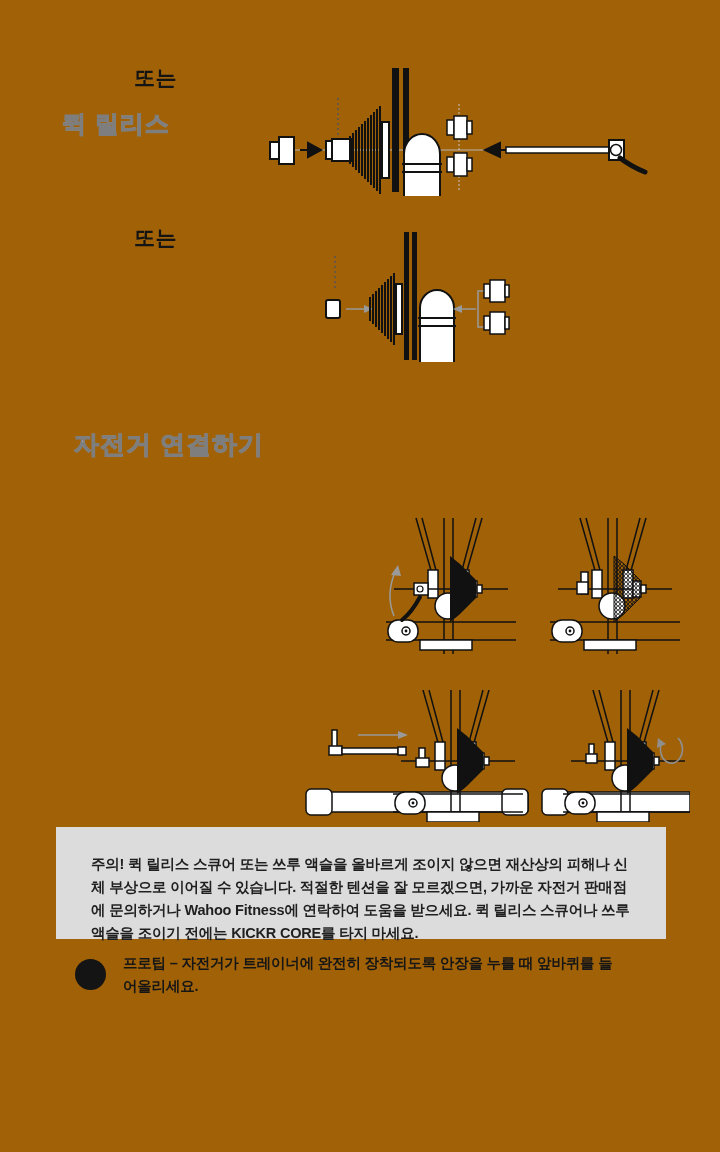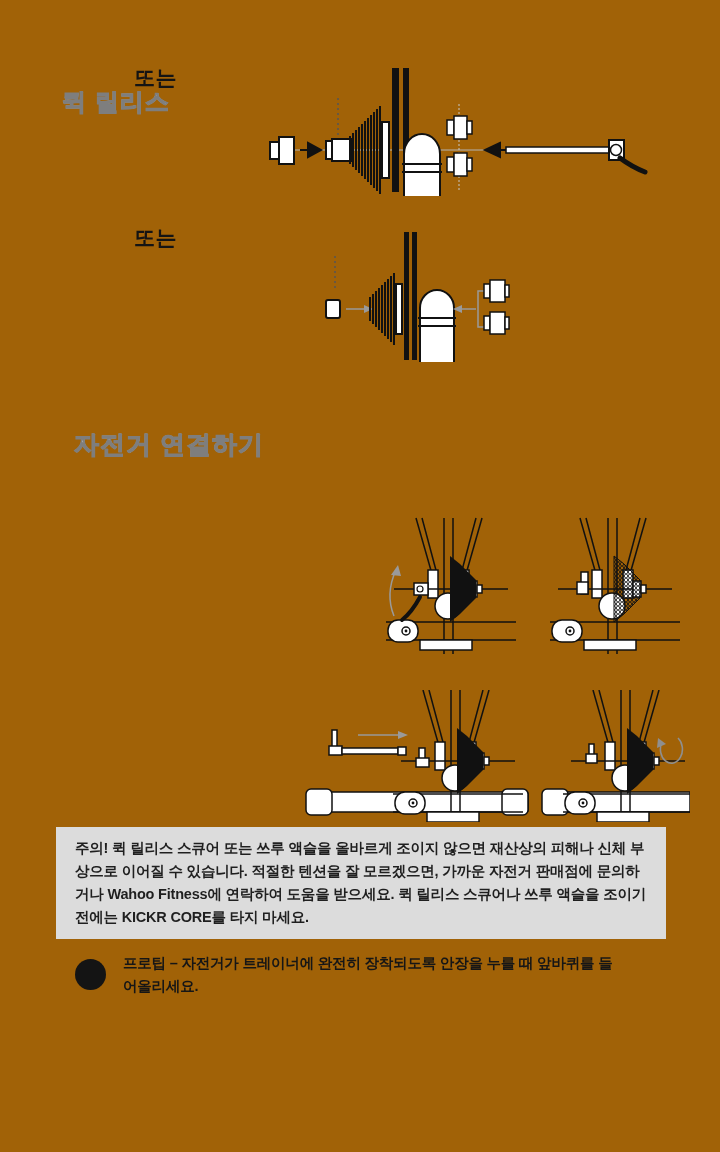"퀵 릴리스" div.abs { top: 86px -> 108px }
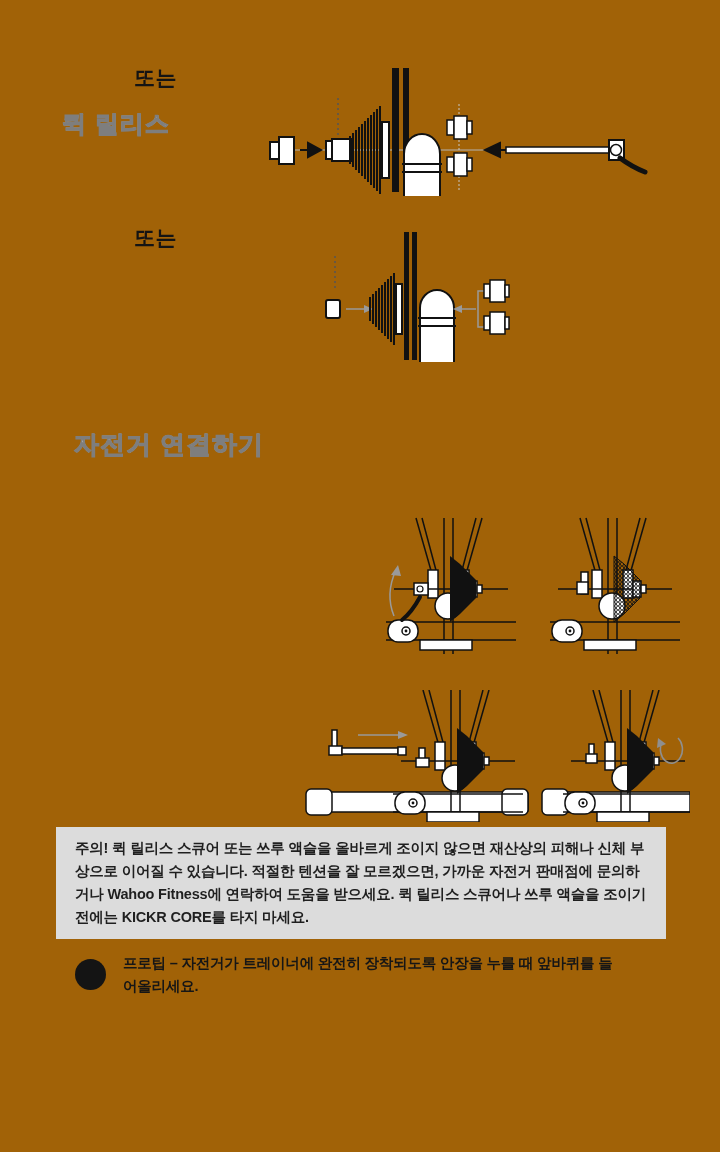"주의! 퀵 릴리스 스큐어 또는" .warning-box p { margin: 0 -> 16px }
